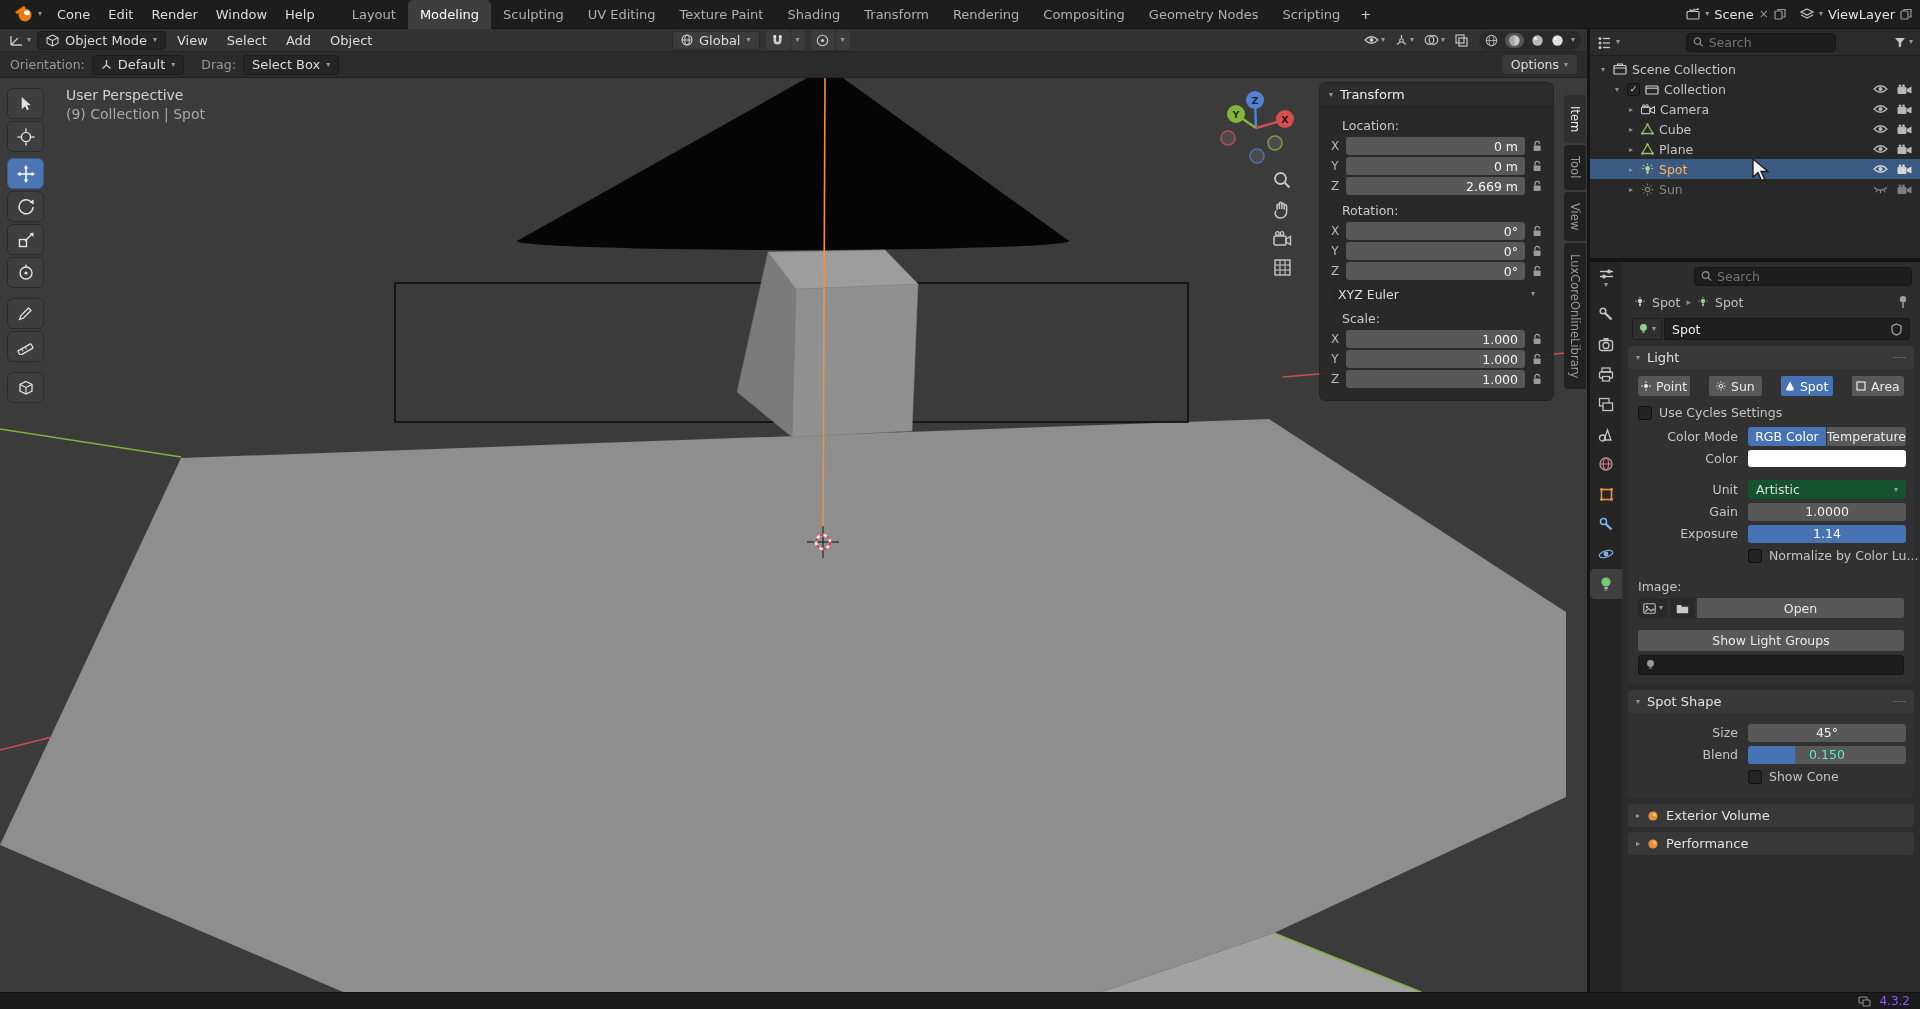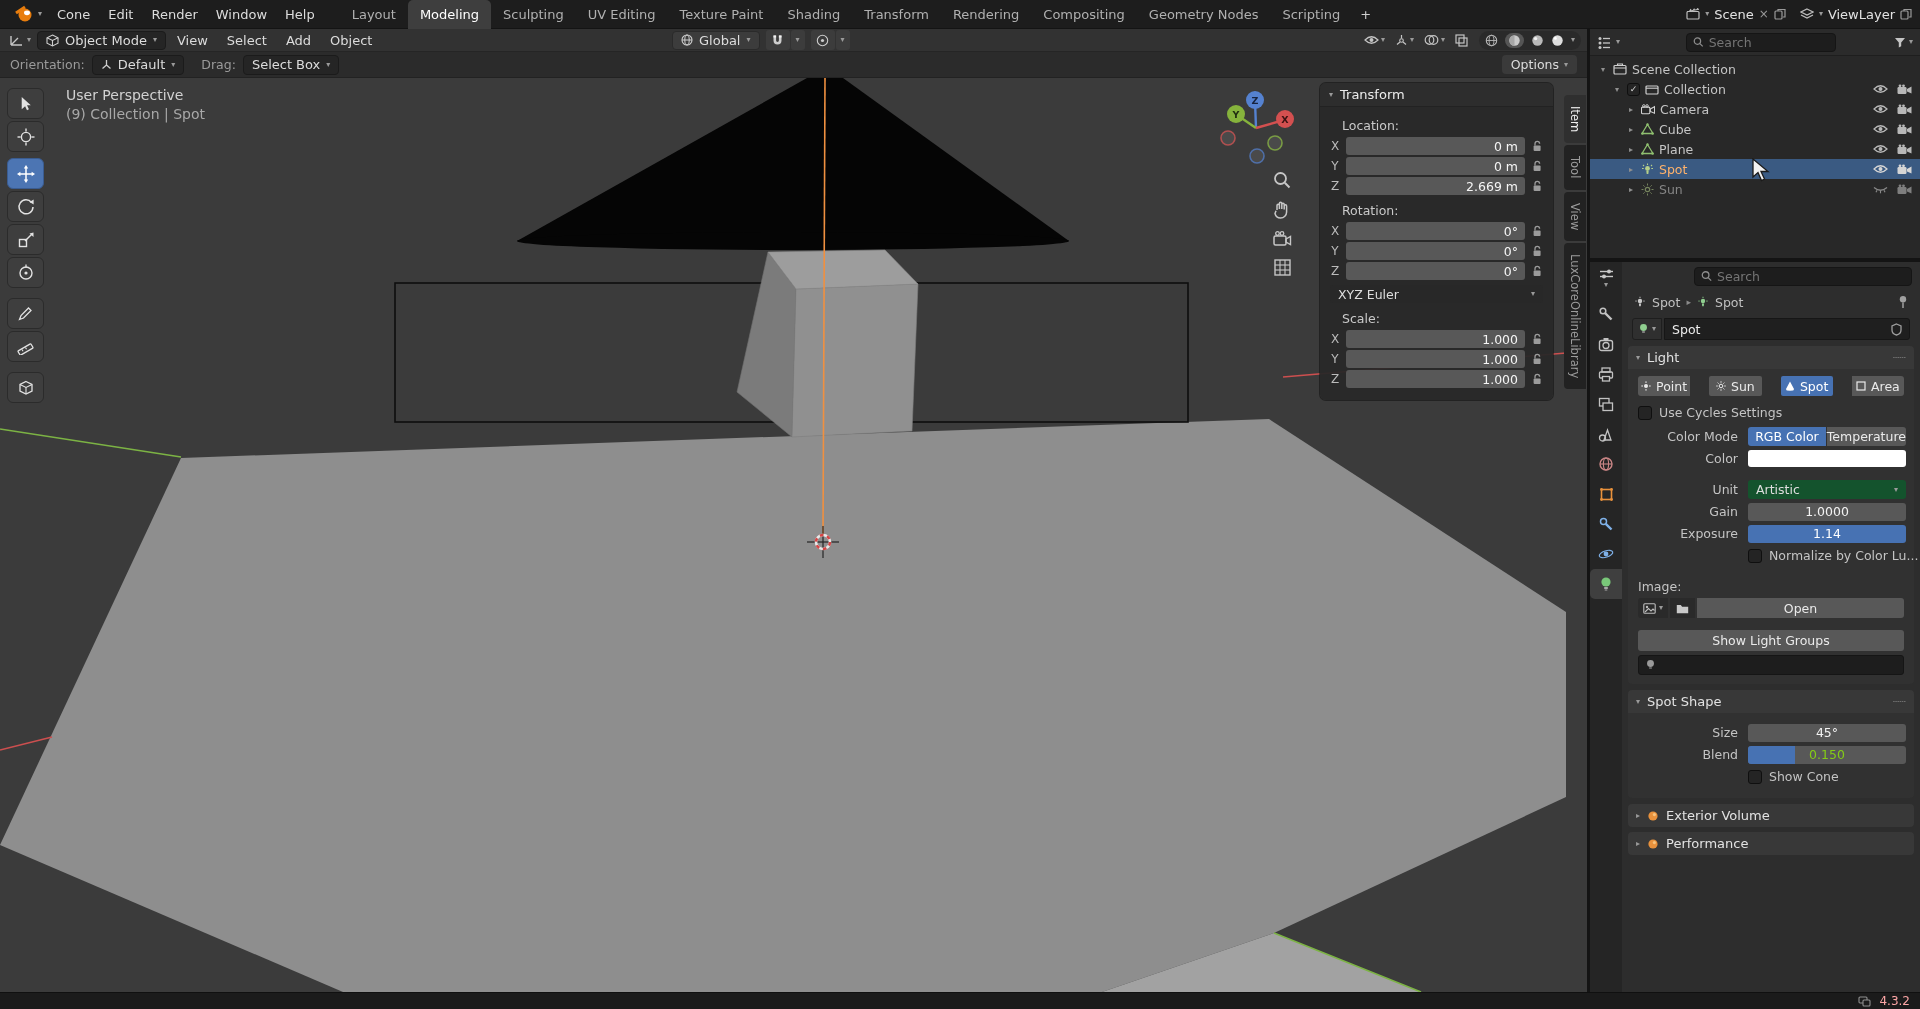"0.150" div.pfield { color: #84cc16 -> #5eead4 }
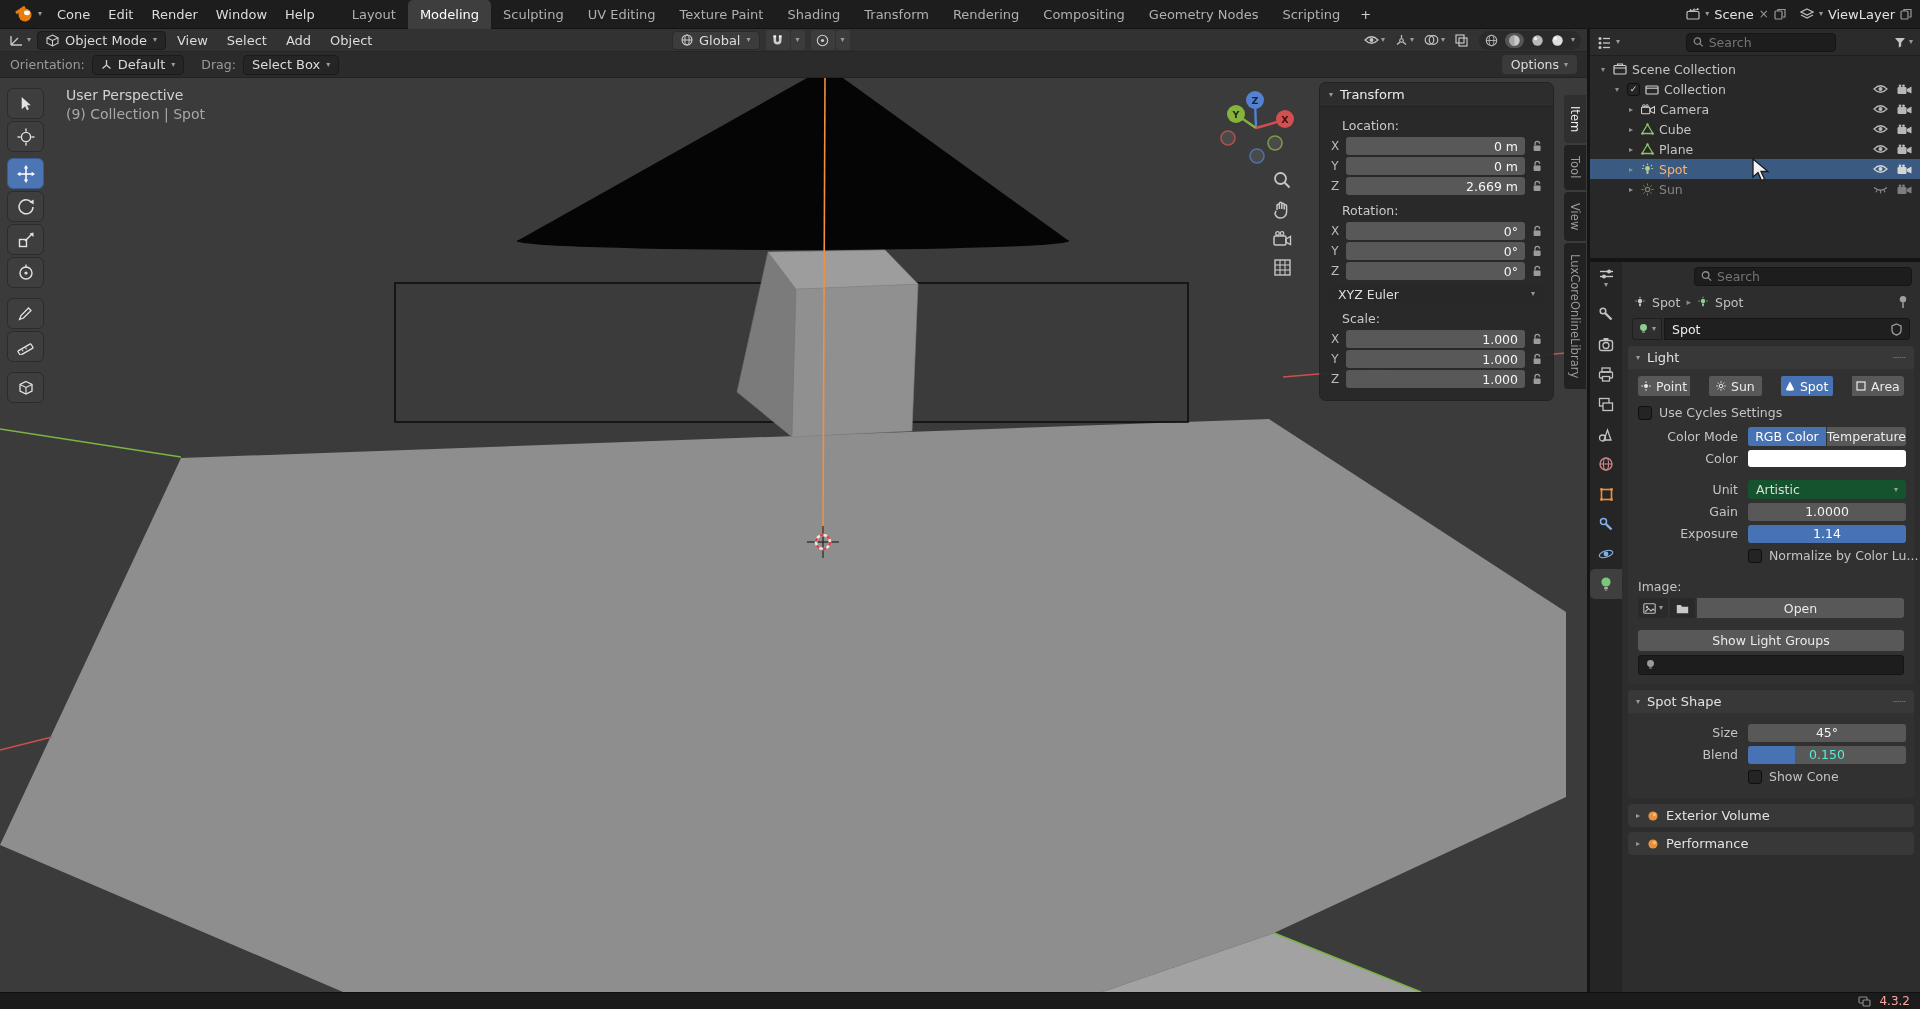"4.3.2" span { color: #fca5a5 -> #8b5cf6 }
